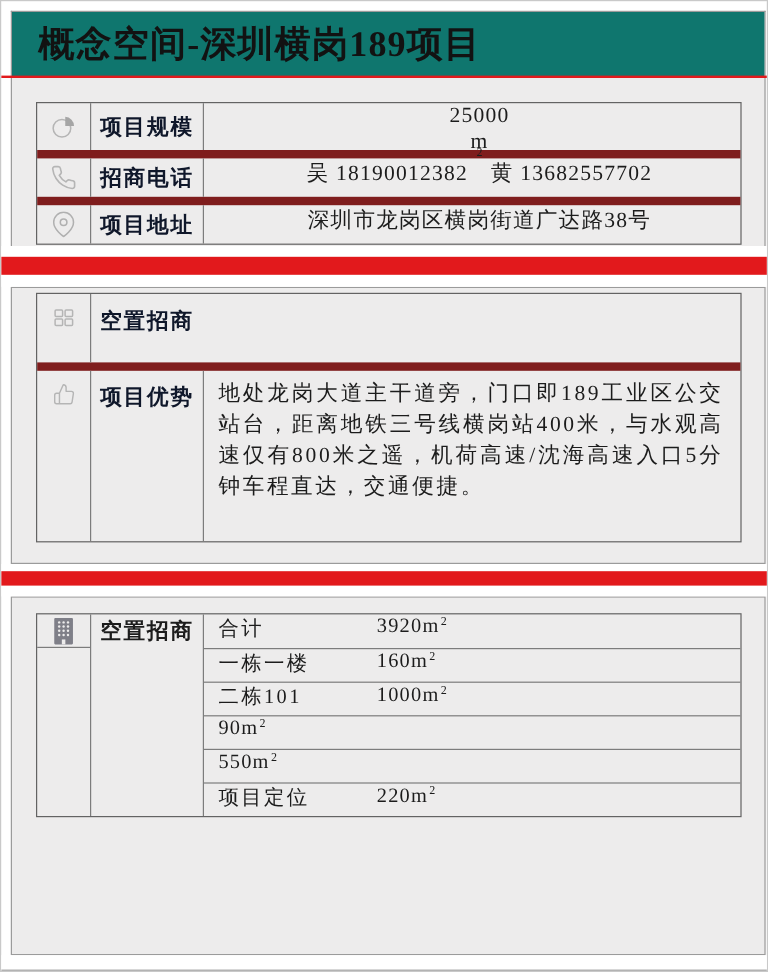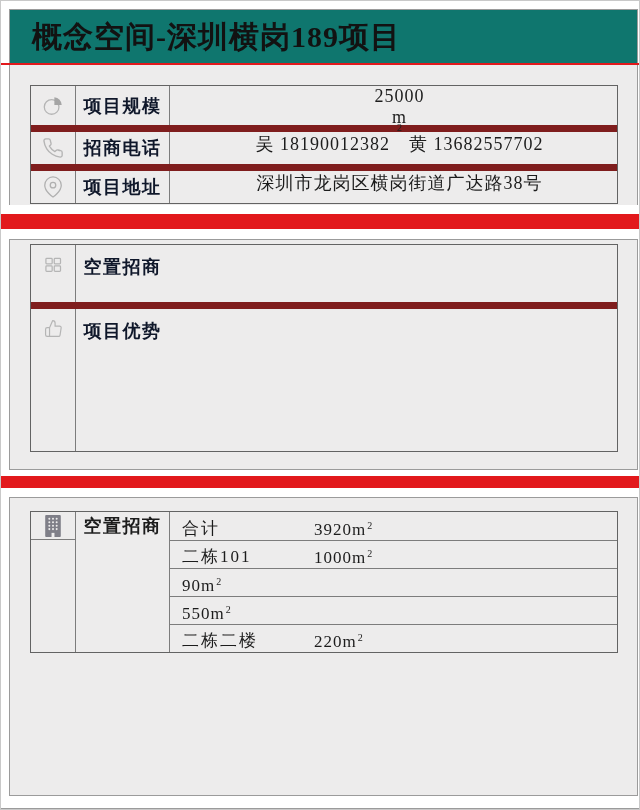"地处龙岗大道主干道旁，门口即189工业区公交站台，距离地铁三号线横岗站400米，" div.cell-value { html: none -> <div>地处龙岗大道主干道旁，门口即189工业区公交站台，距离地铁三号线横岗站400米，与水观高速仅有800米之遥，机荷高速/沈海高速入口5分钟车程直达，交通便捷。</div> }
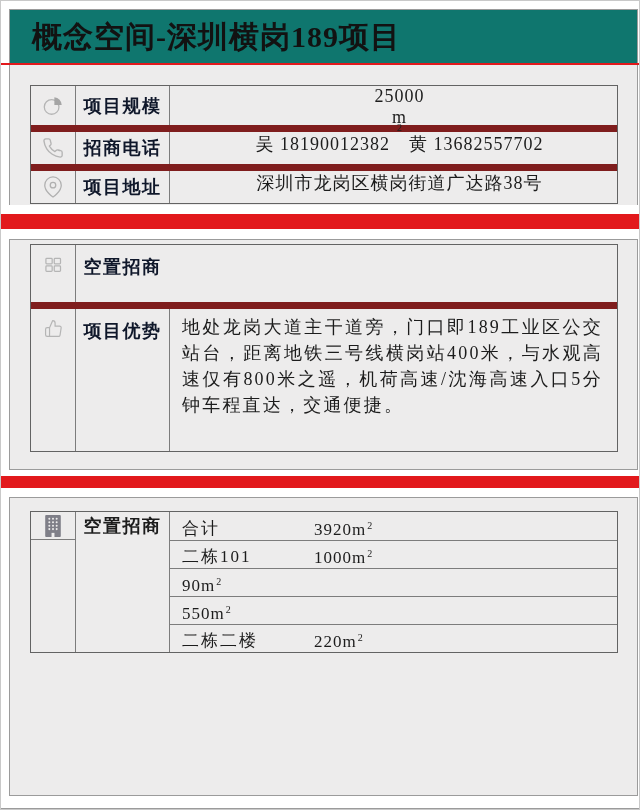"合计" .v-row { align-items: flex-end -> flex-start }
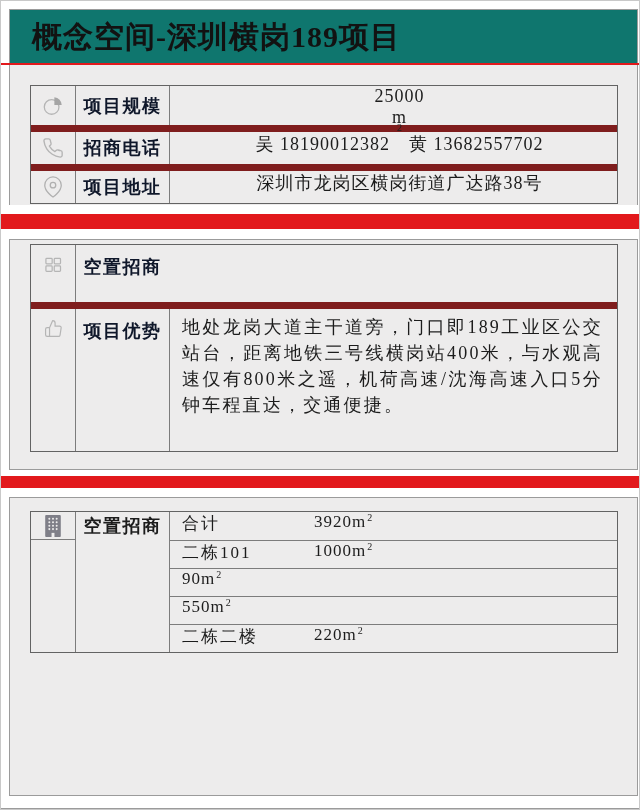"一栋一楼" div.v-row { html: none -> <div> <span>一栋一楼</span> <span><span>160</span><span>m</span><span>2</span></span> </div> }
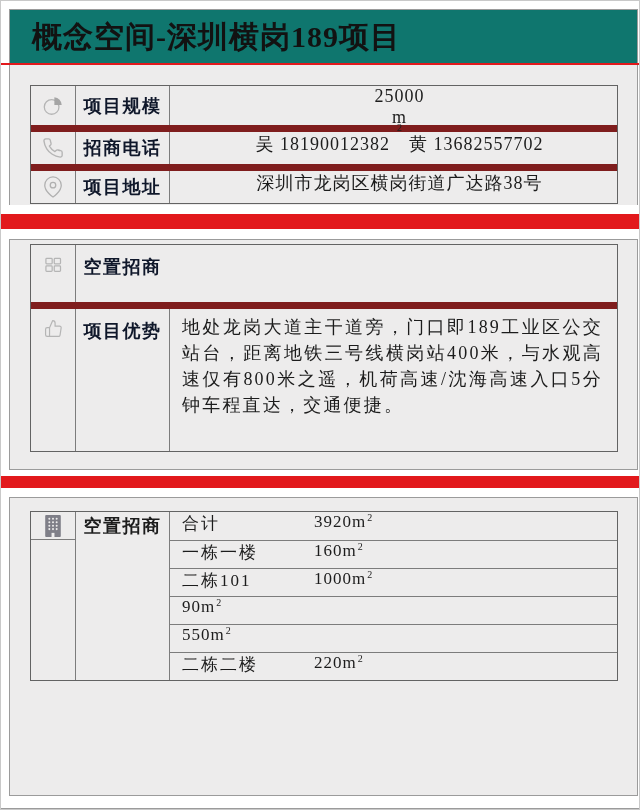"二栋二楼" span.v-name { text: 二栋二楼 -> 项目定位 }
